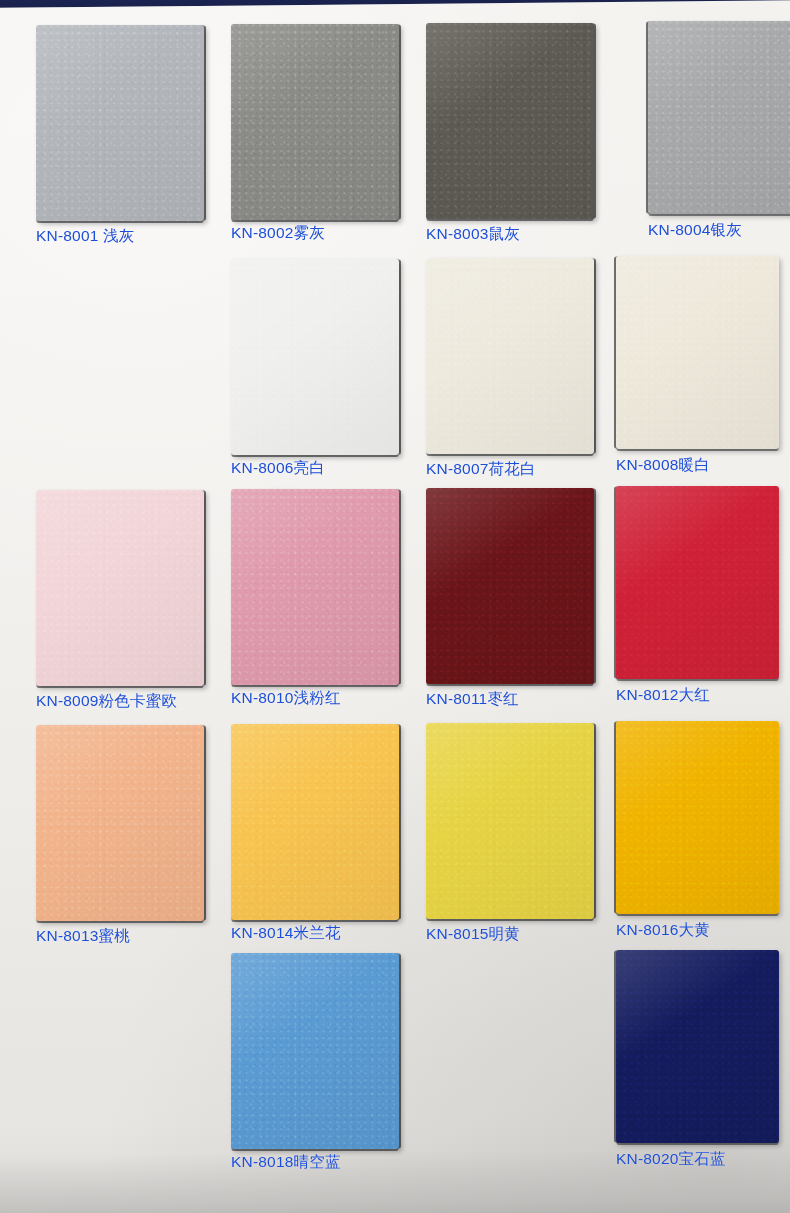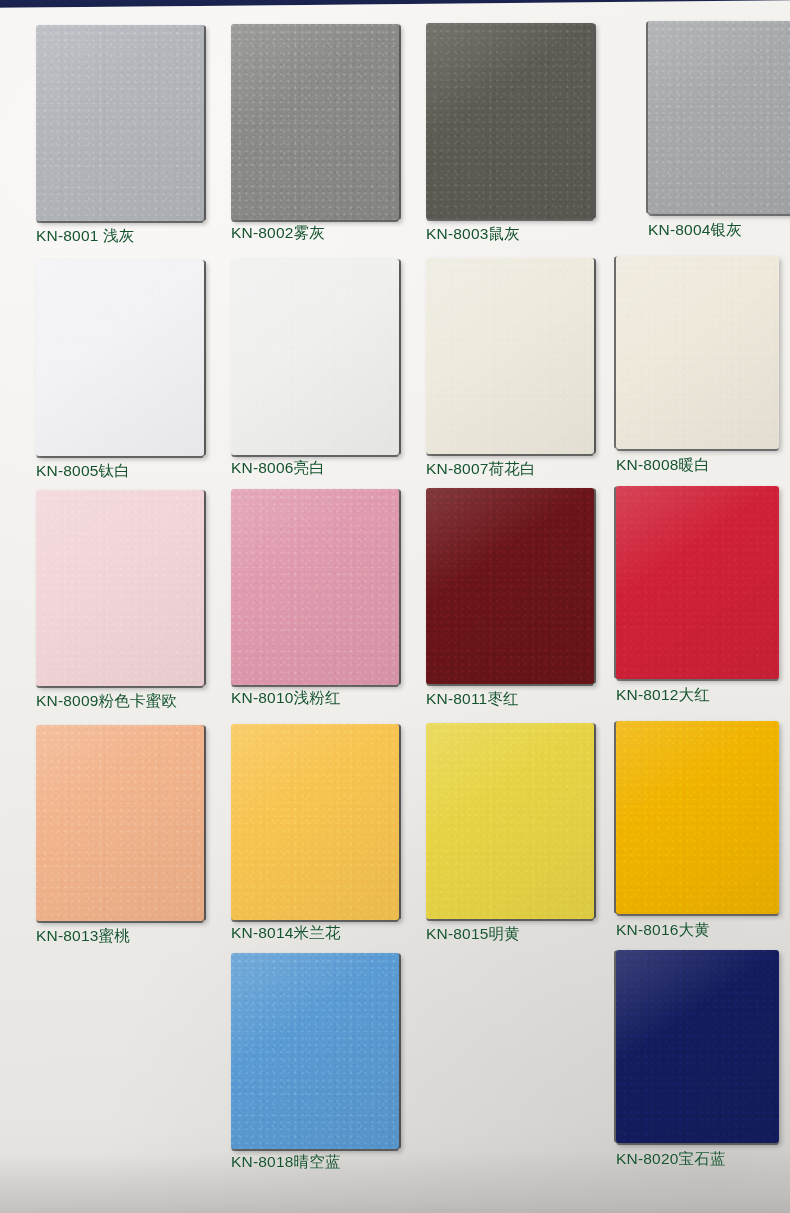"KN-8001 浅灰" .label { color: #14532d -> #1d4ed8 }
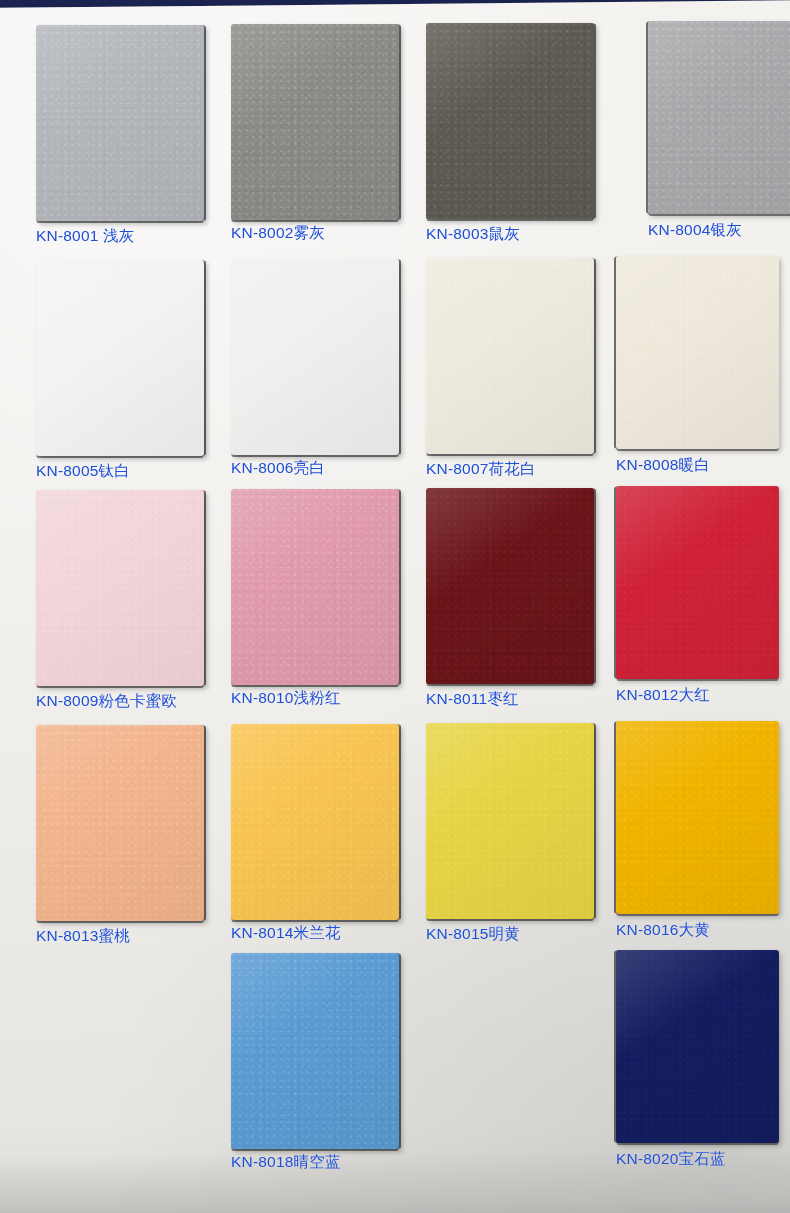"KN-8005钛白" div.cell { html: <div> <div> <div></div> <div></div> </div> <div>KN-8005钛白</div> </div> -> none }
